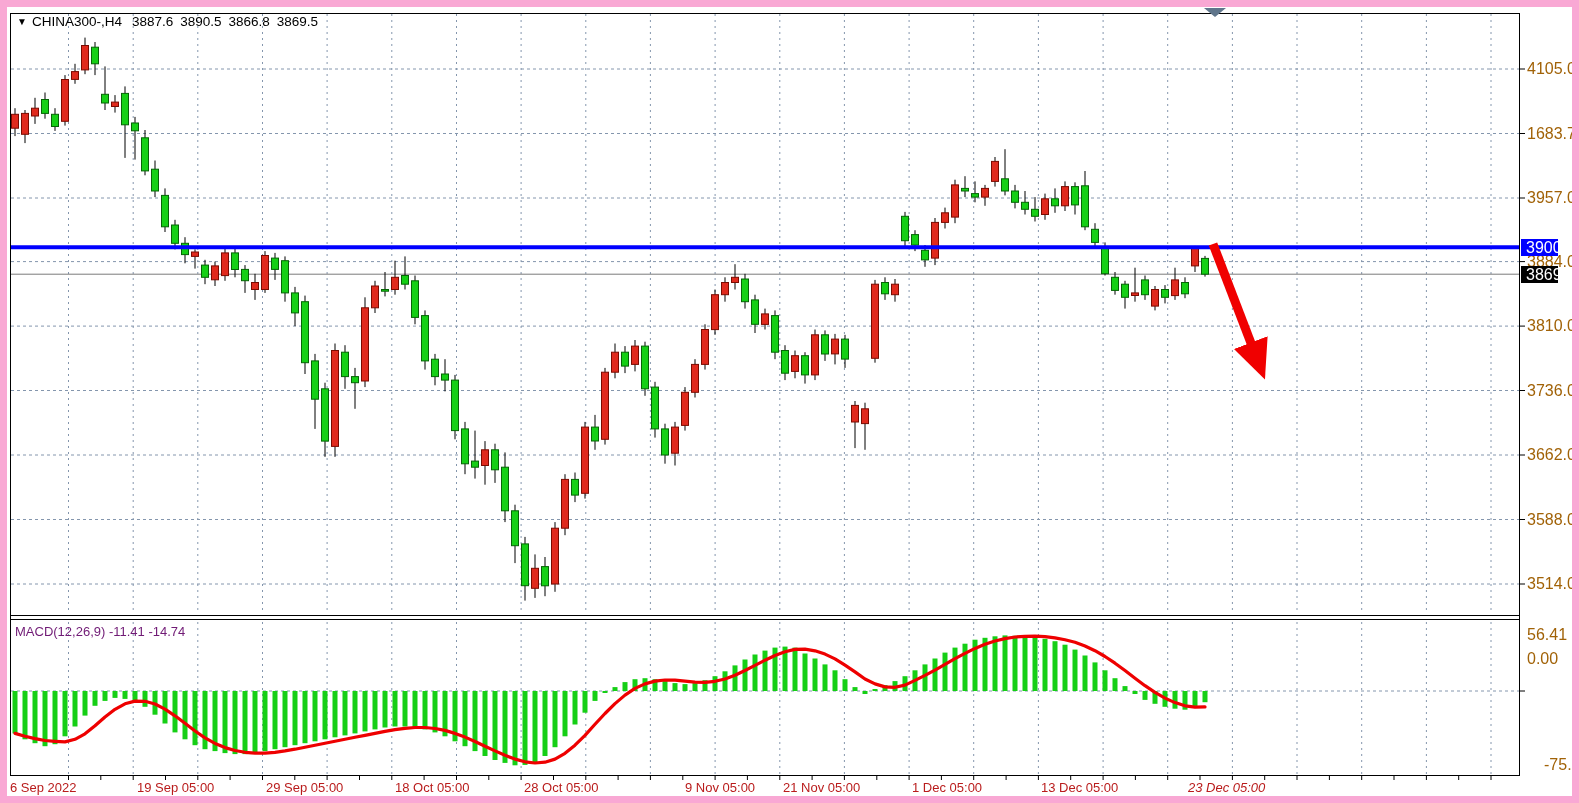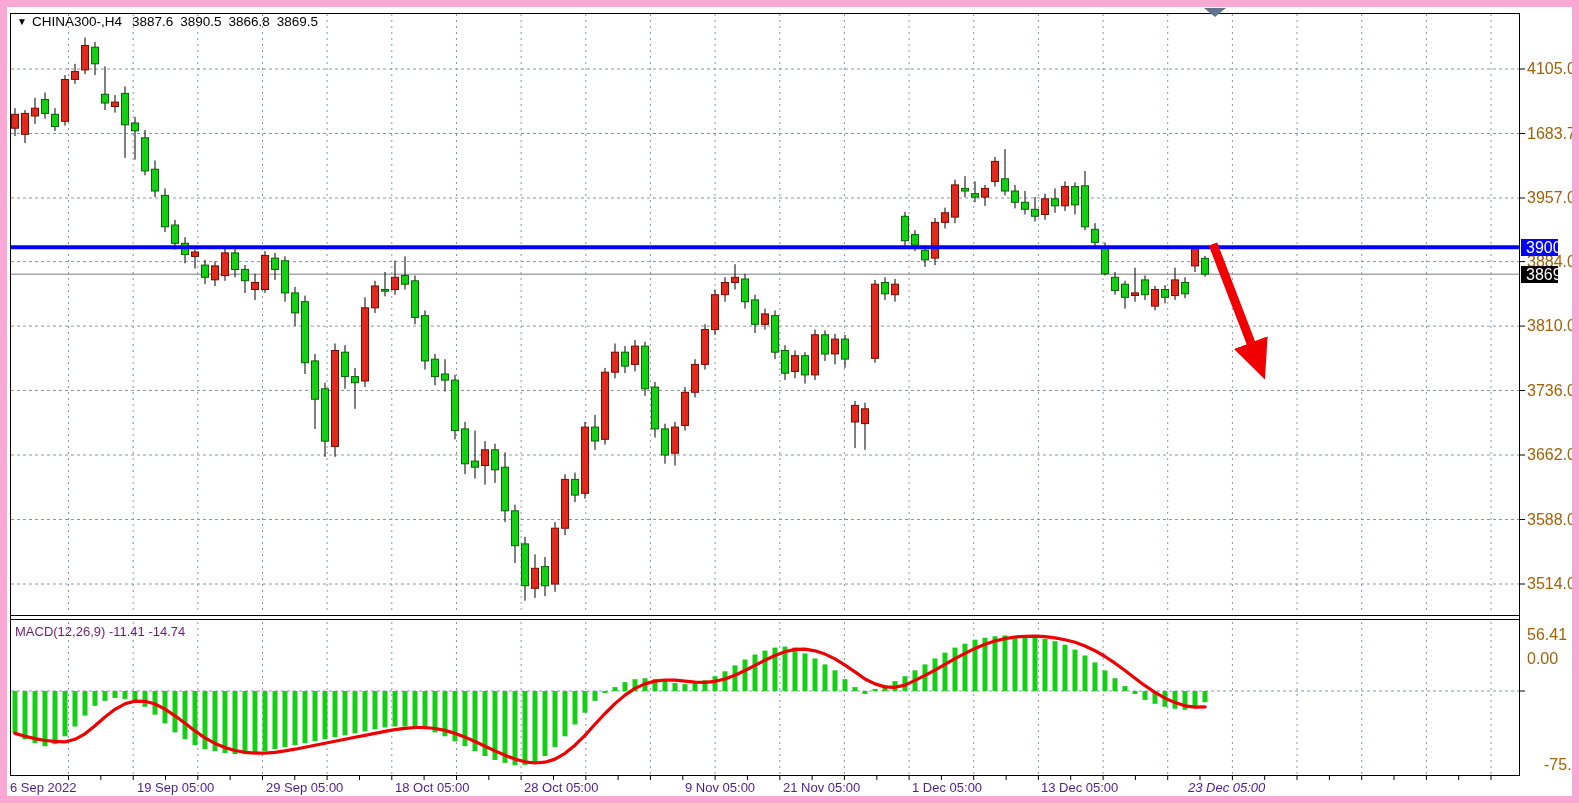"6 Sep 2022" .time-label { color: #4c1d95 -> #b91c1c }
